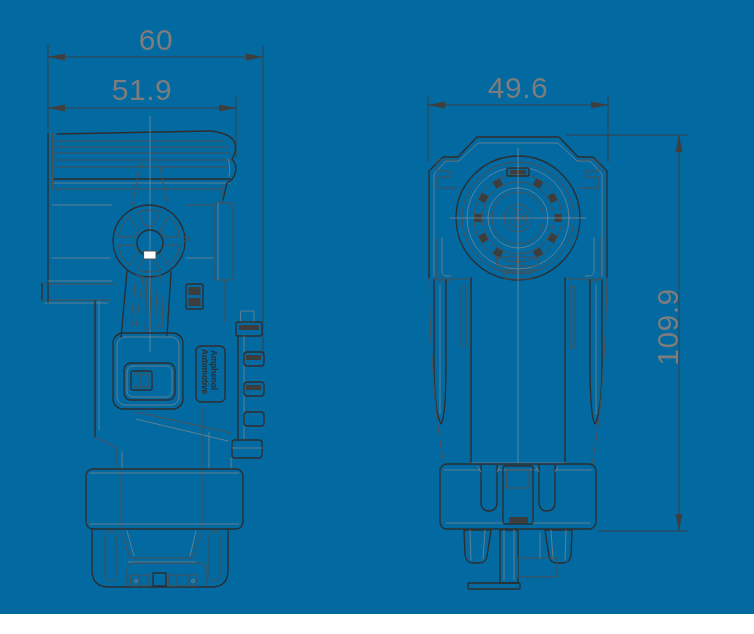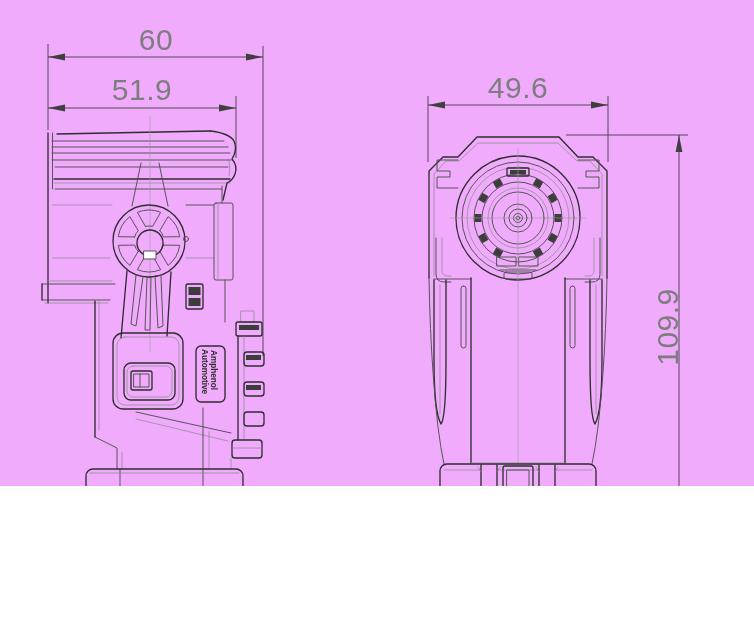"60" .canvas { background: #f0abfc -> #0369a1; height: 486px -> 614px }
